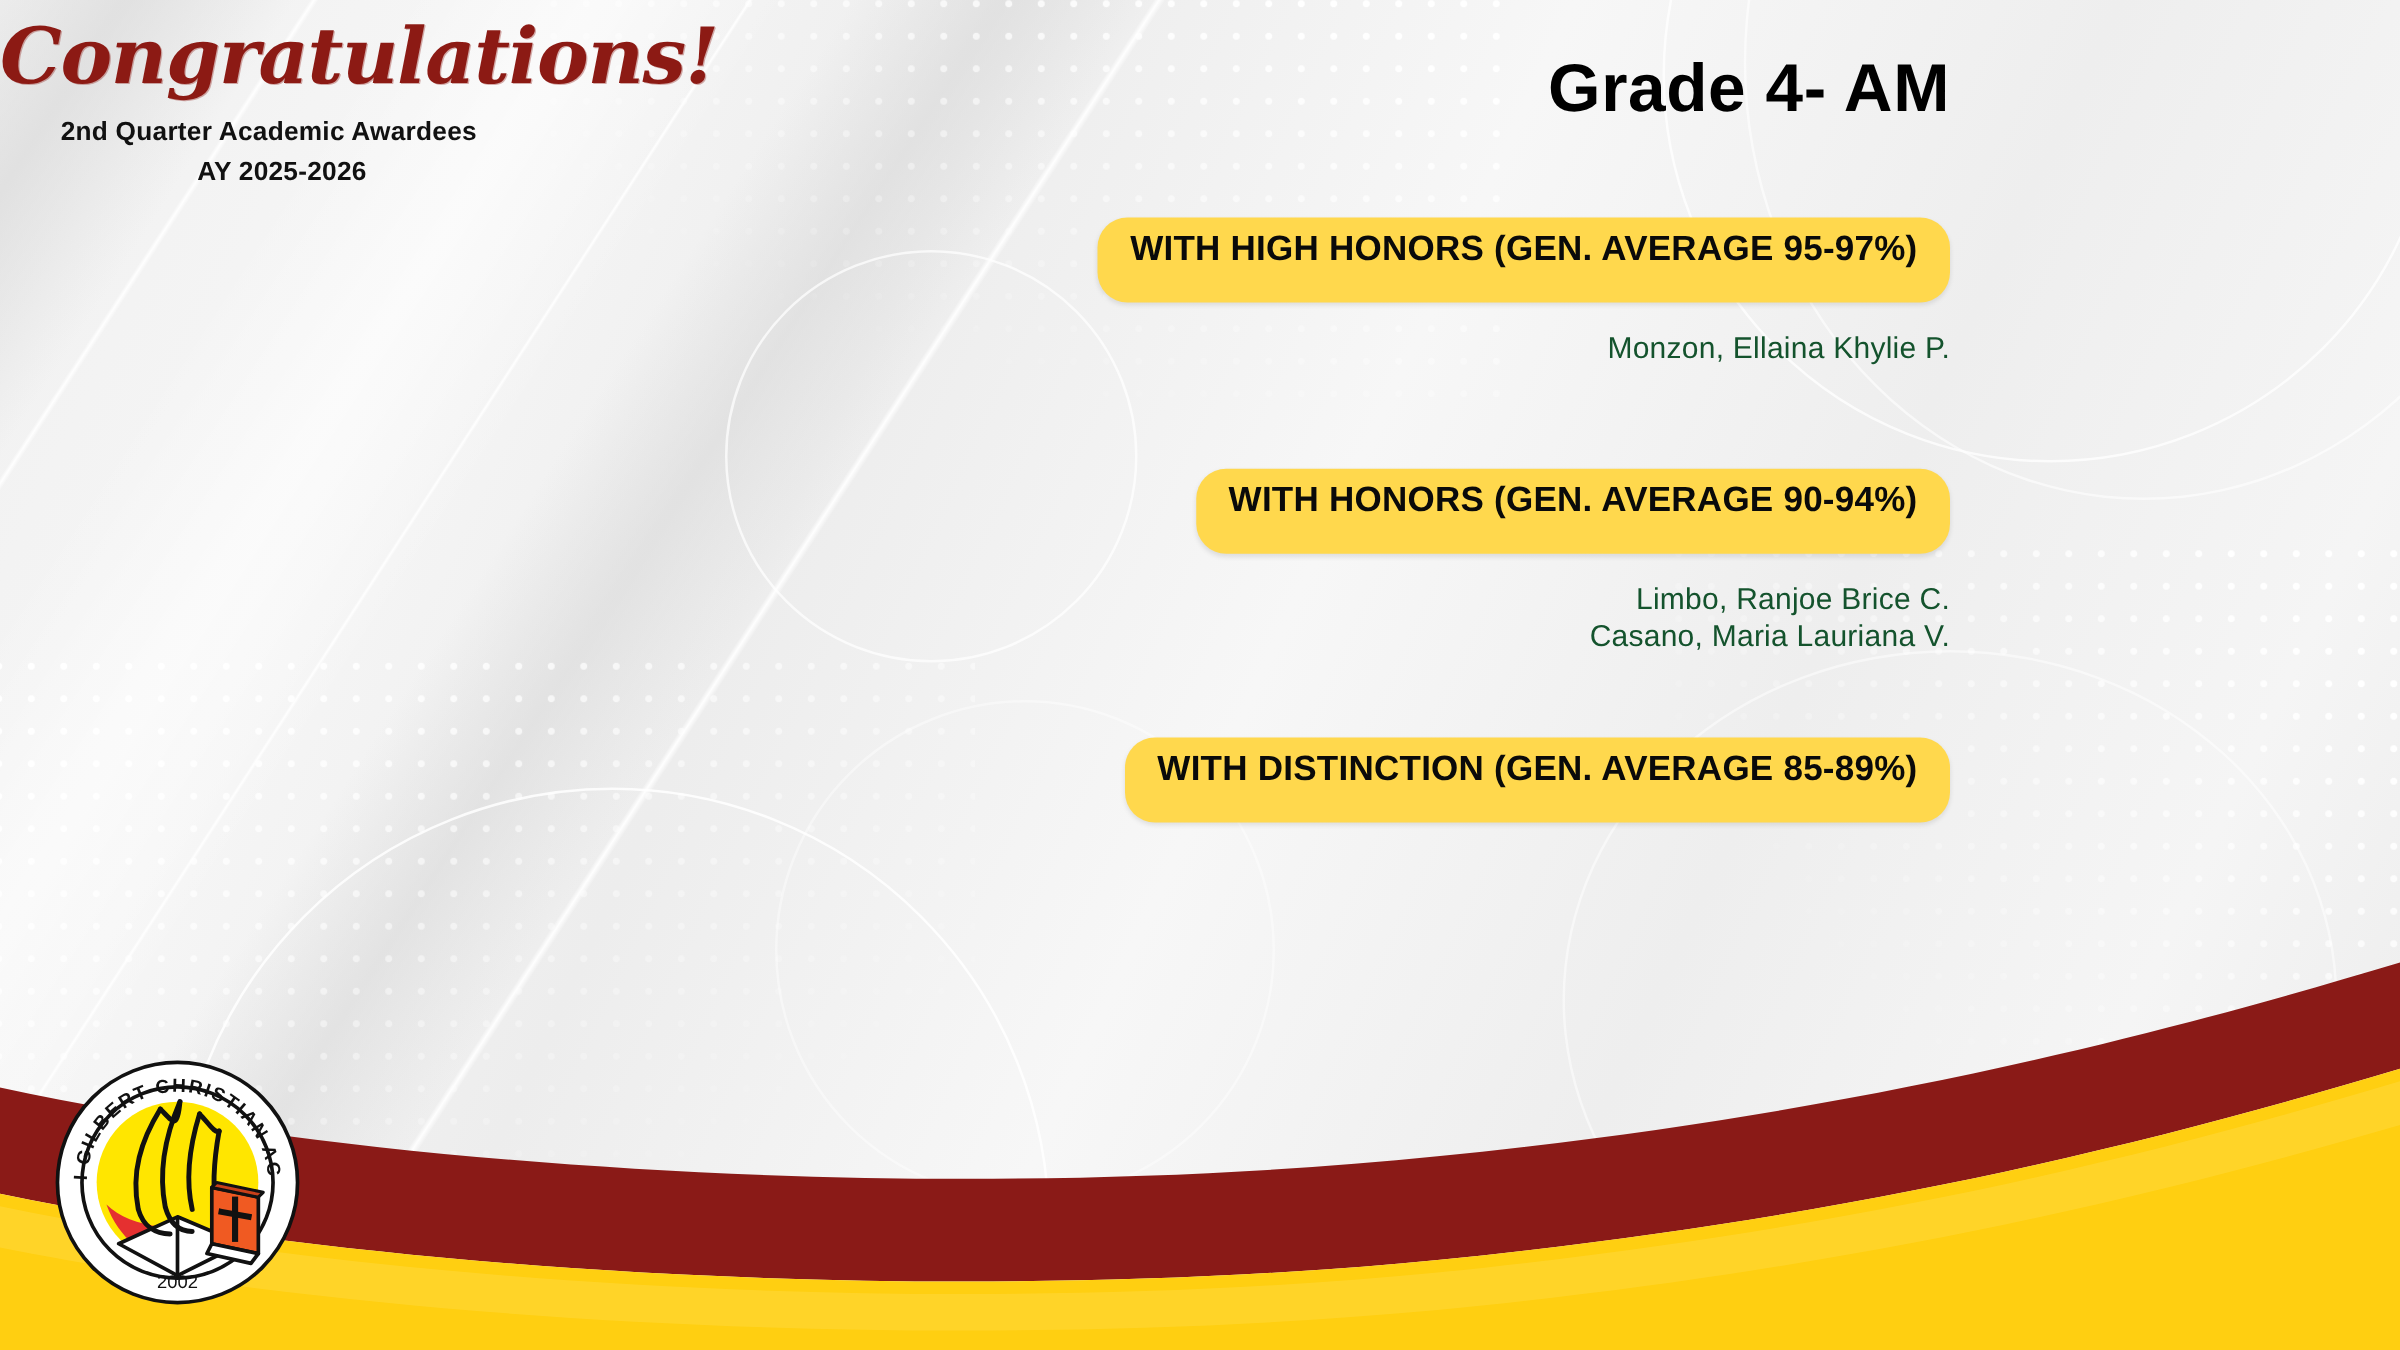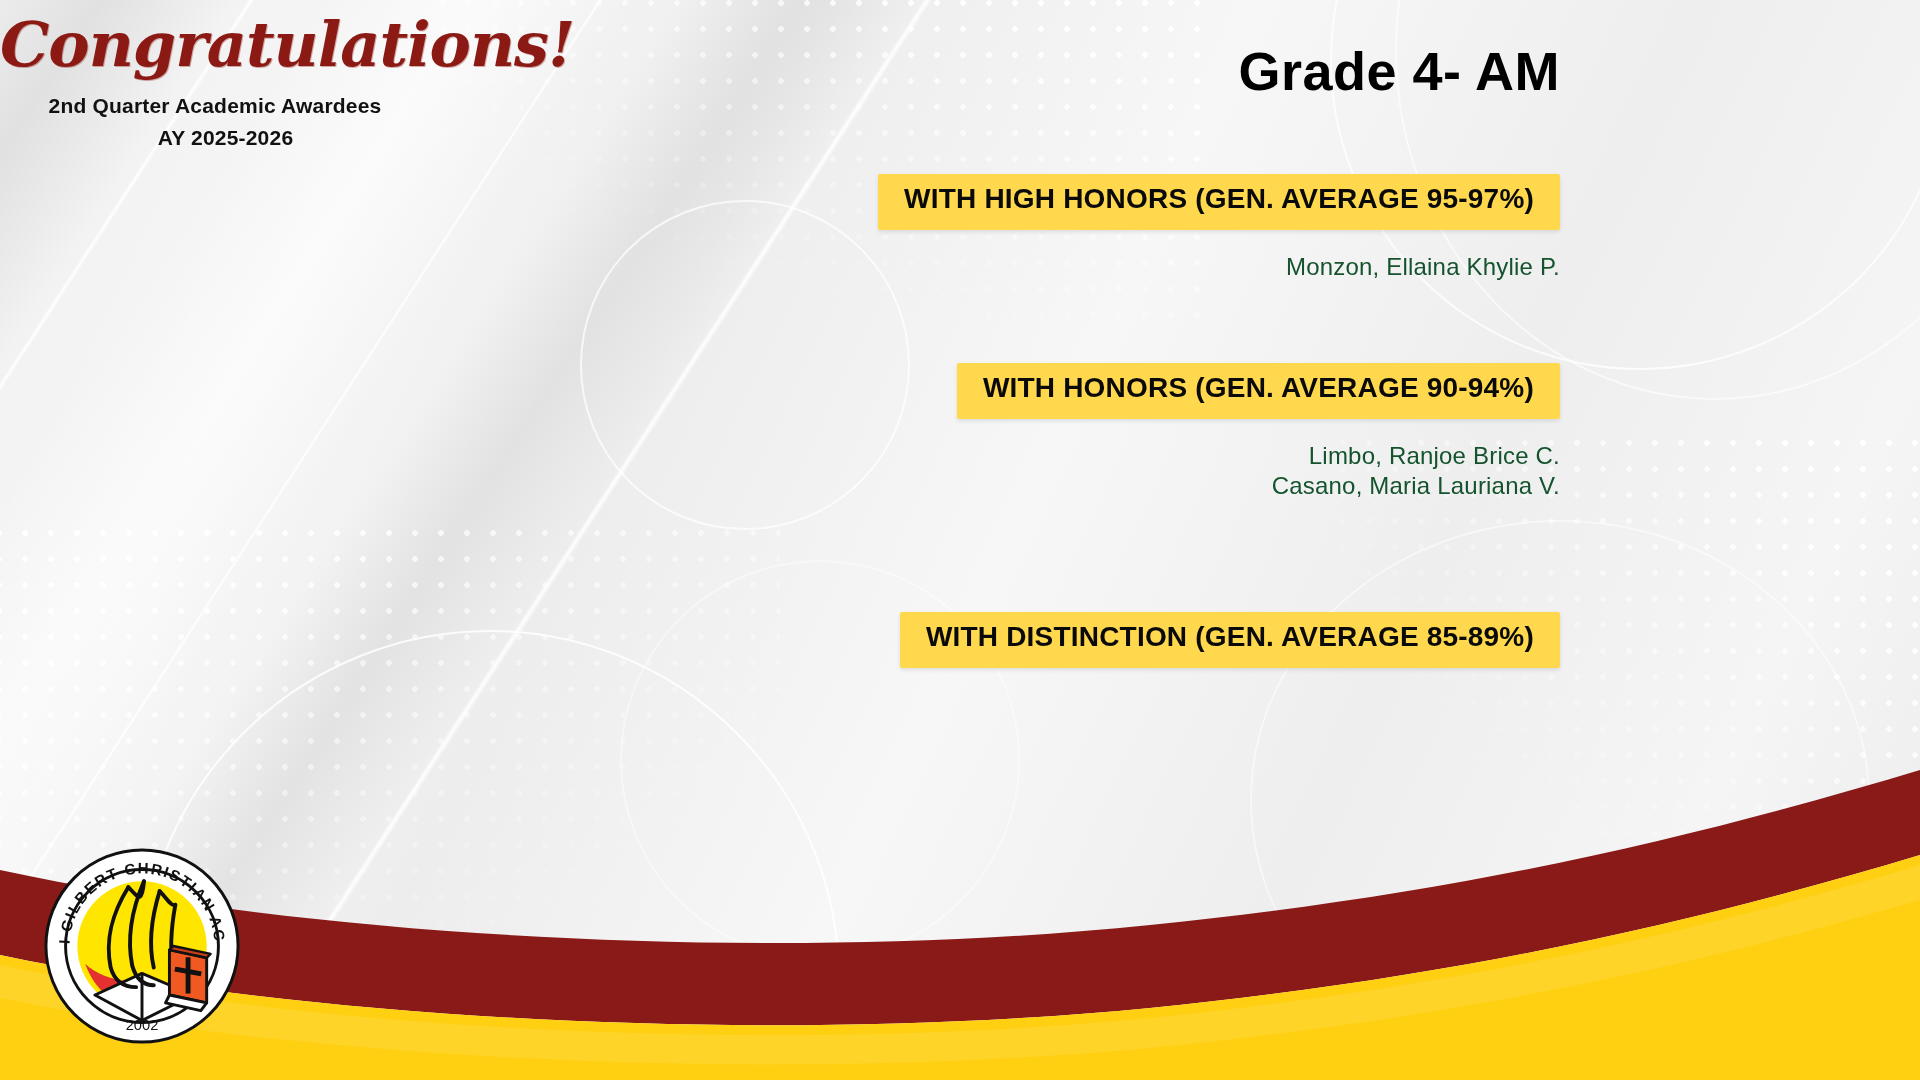"WITH HIGH HONORS (GEN. AVERAGE" .badge { border-radius: 2px -> 24px; padding: 9px 26px 15px 26px -> 9px 26px 27px 26px }
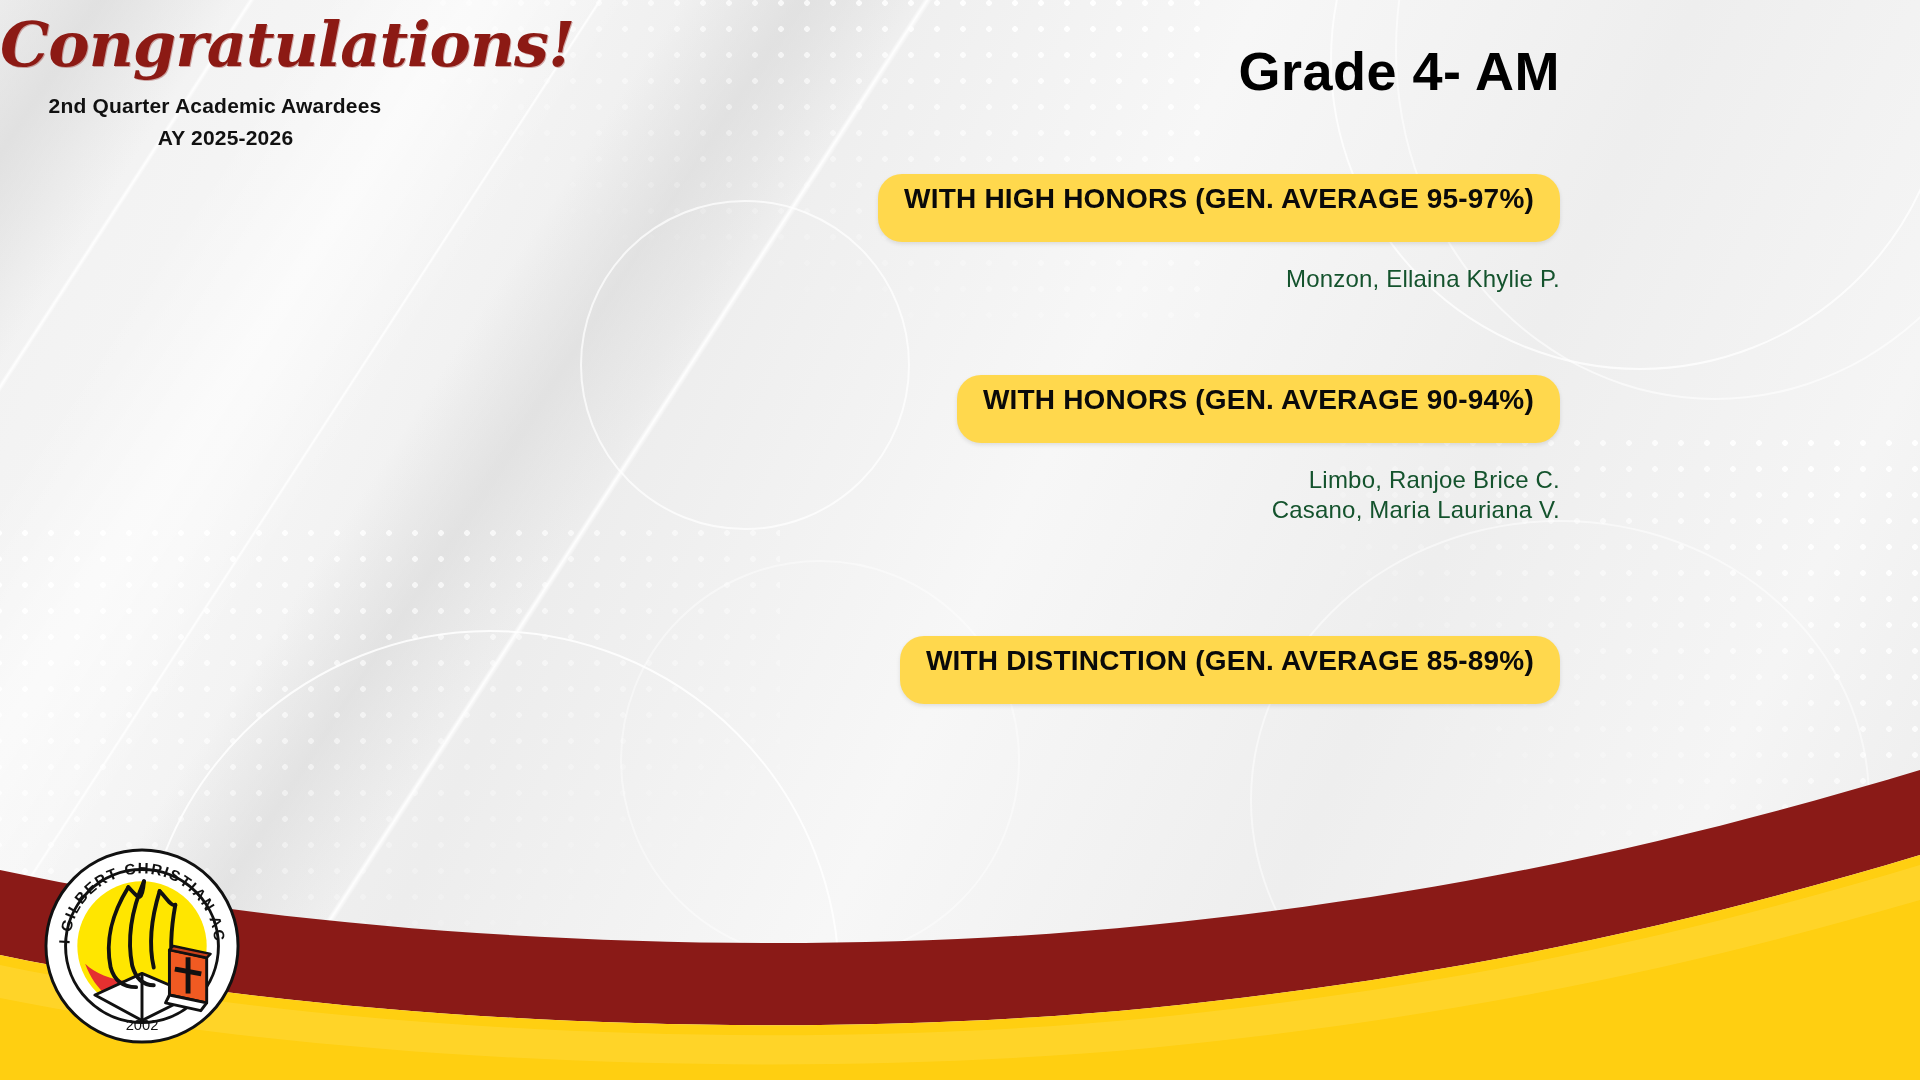"WITH DISTINCTION (GEN. AVERAGE 85-89%)" .sec-3 { margin-top: 110px -> 64px }
